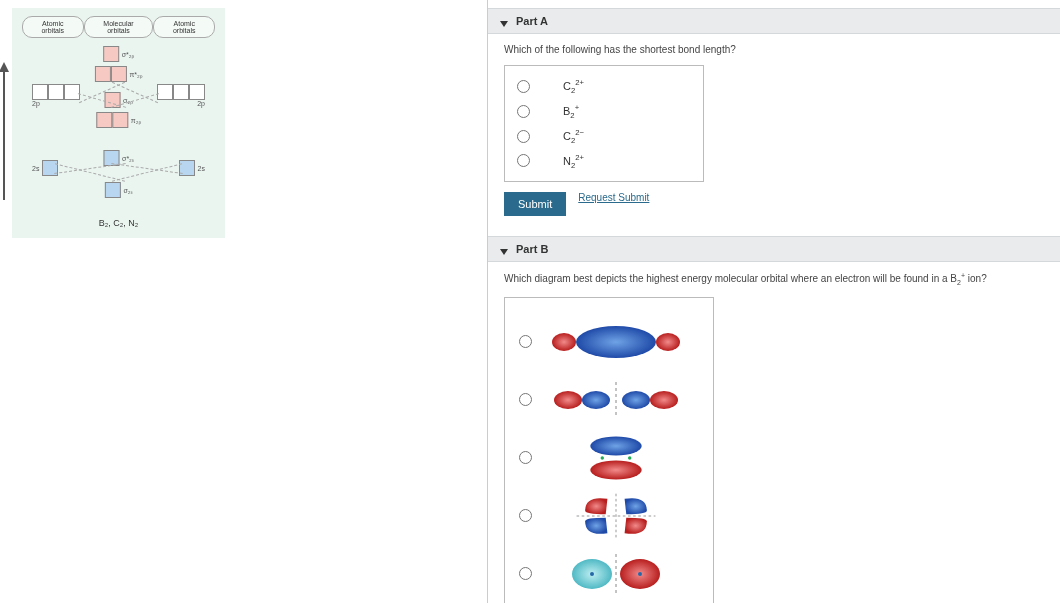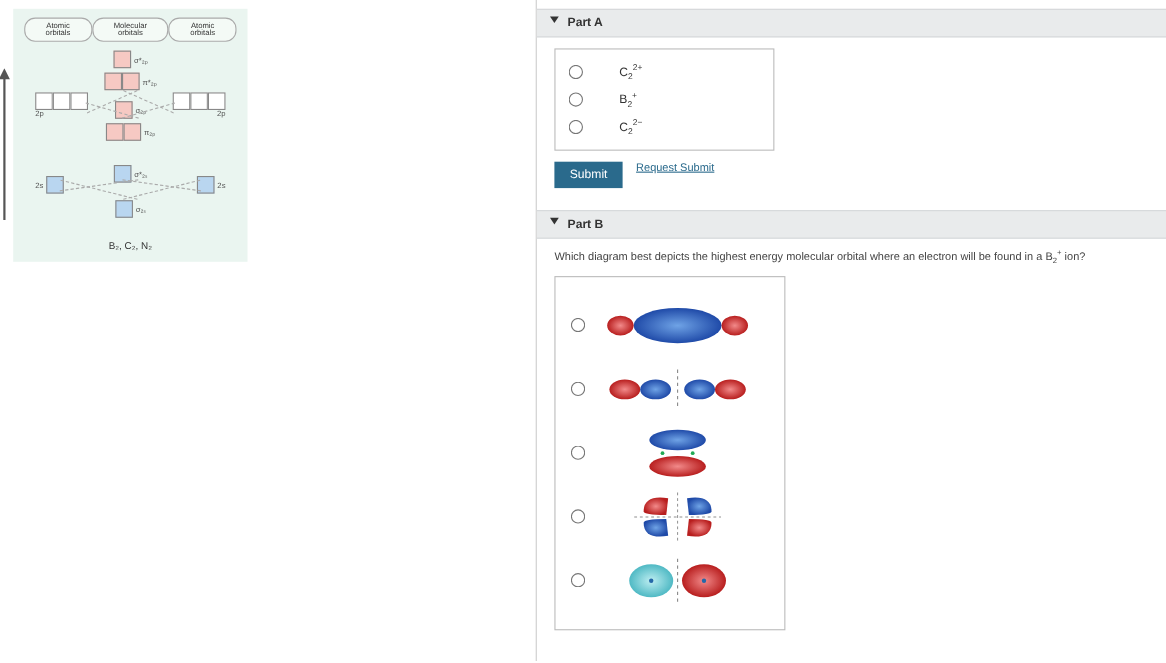"Part A" .part-header { align-items: flex-start -> flex-end }
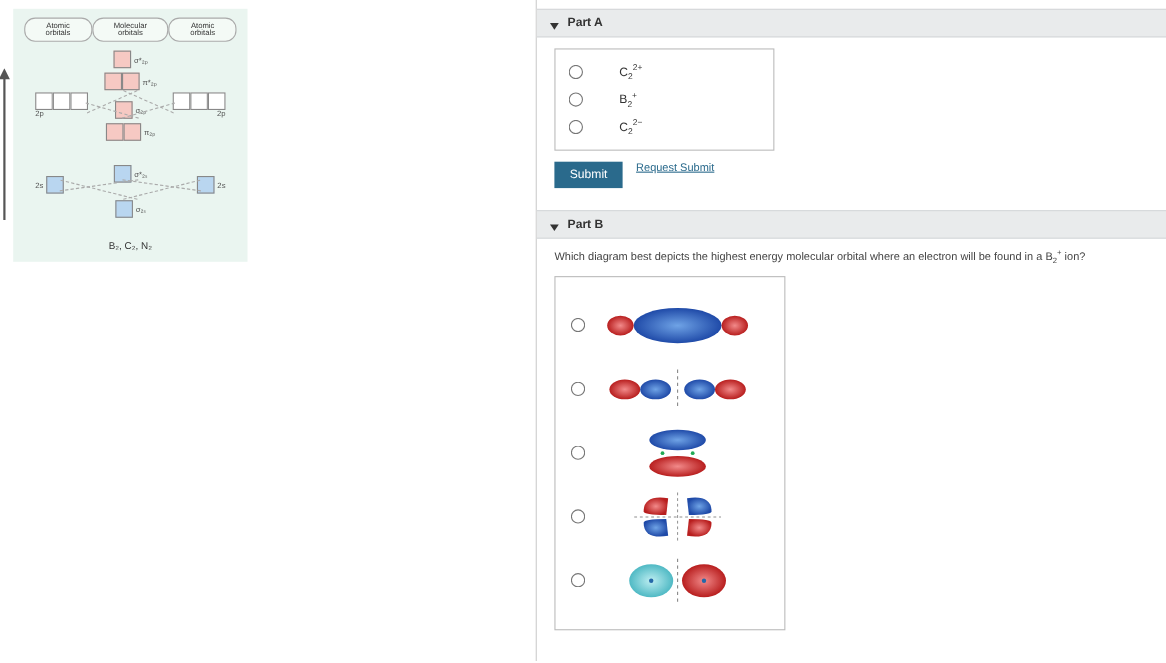"Which of the following has" div.question { html: none -> <div>Which of the following has the shortest bond length?</div> }
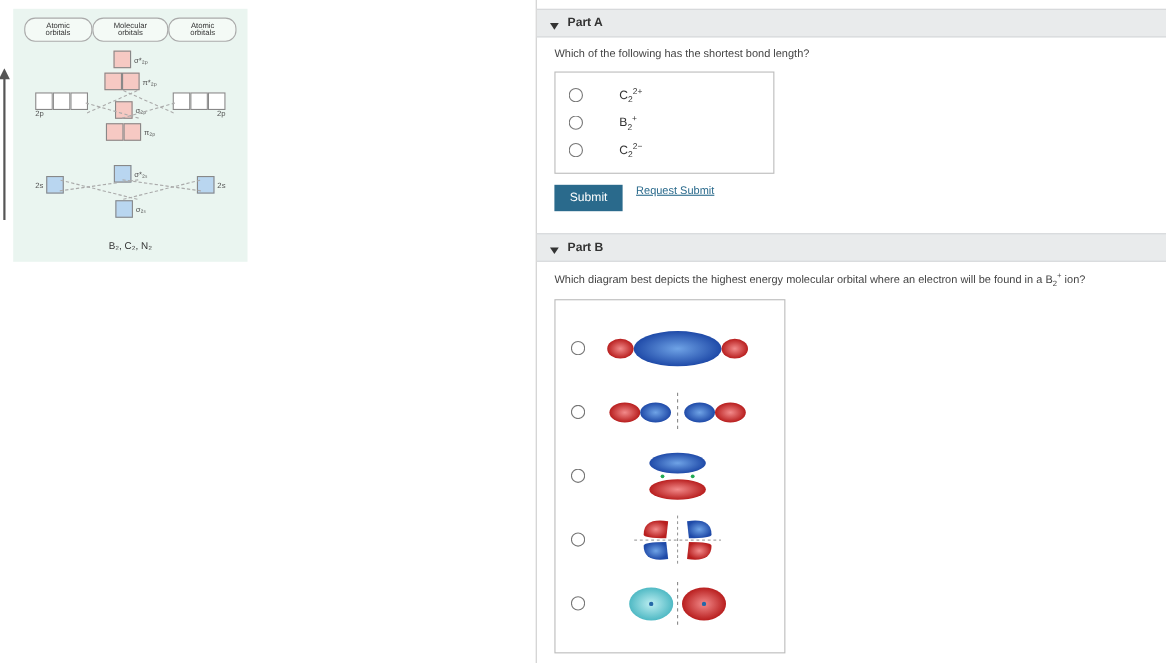"N22+" label.choice-row { html: none -> <label> <input> <span>N<sub>2</sub><sup>2+</sup></span> </label> }
